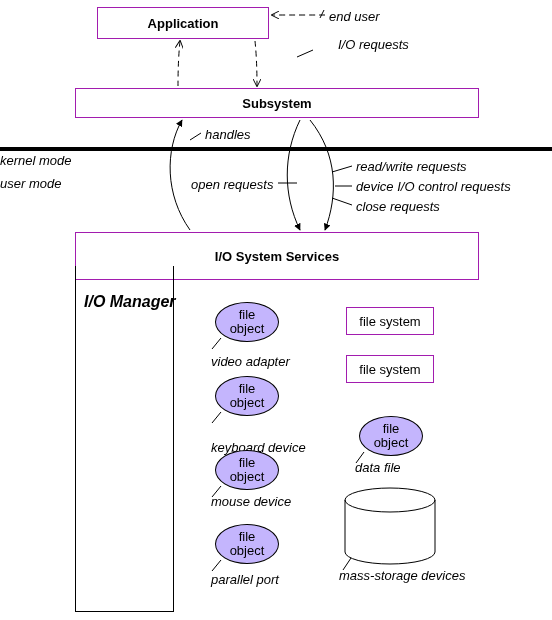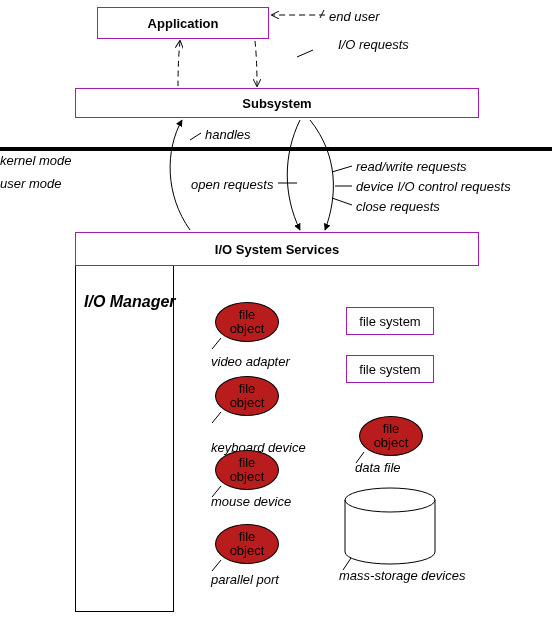"I/O System Services" div.box { height: 34px -> 48px }
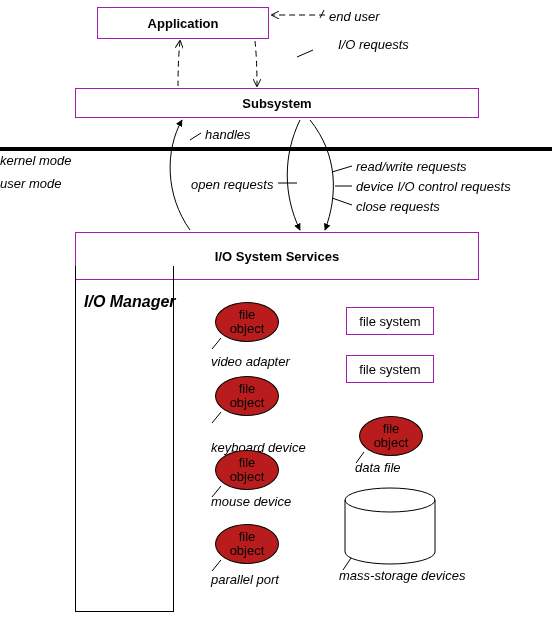"file" .ellipse { background: #b91c1c -> #c4b5fd }
